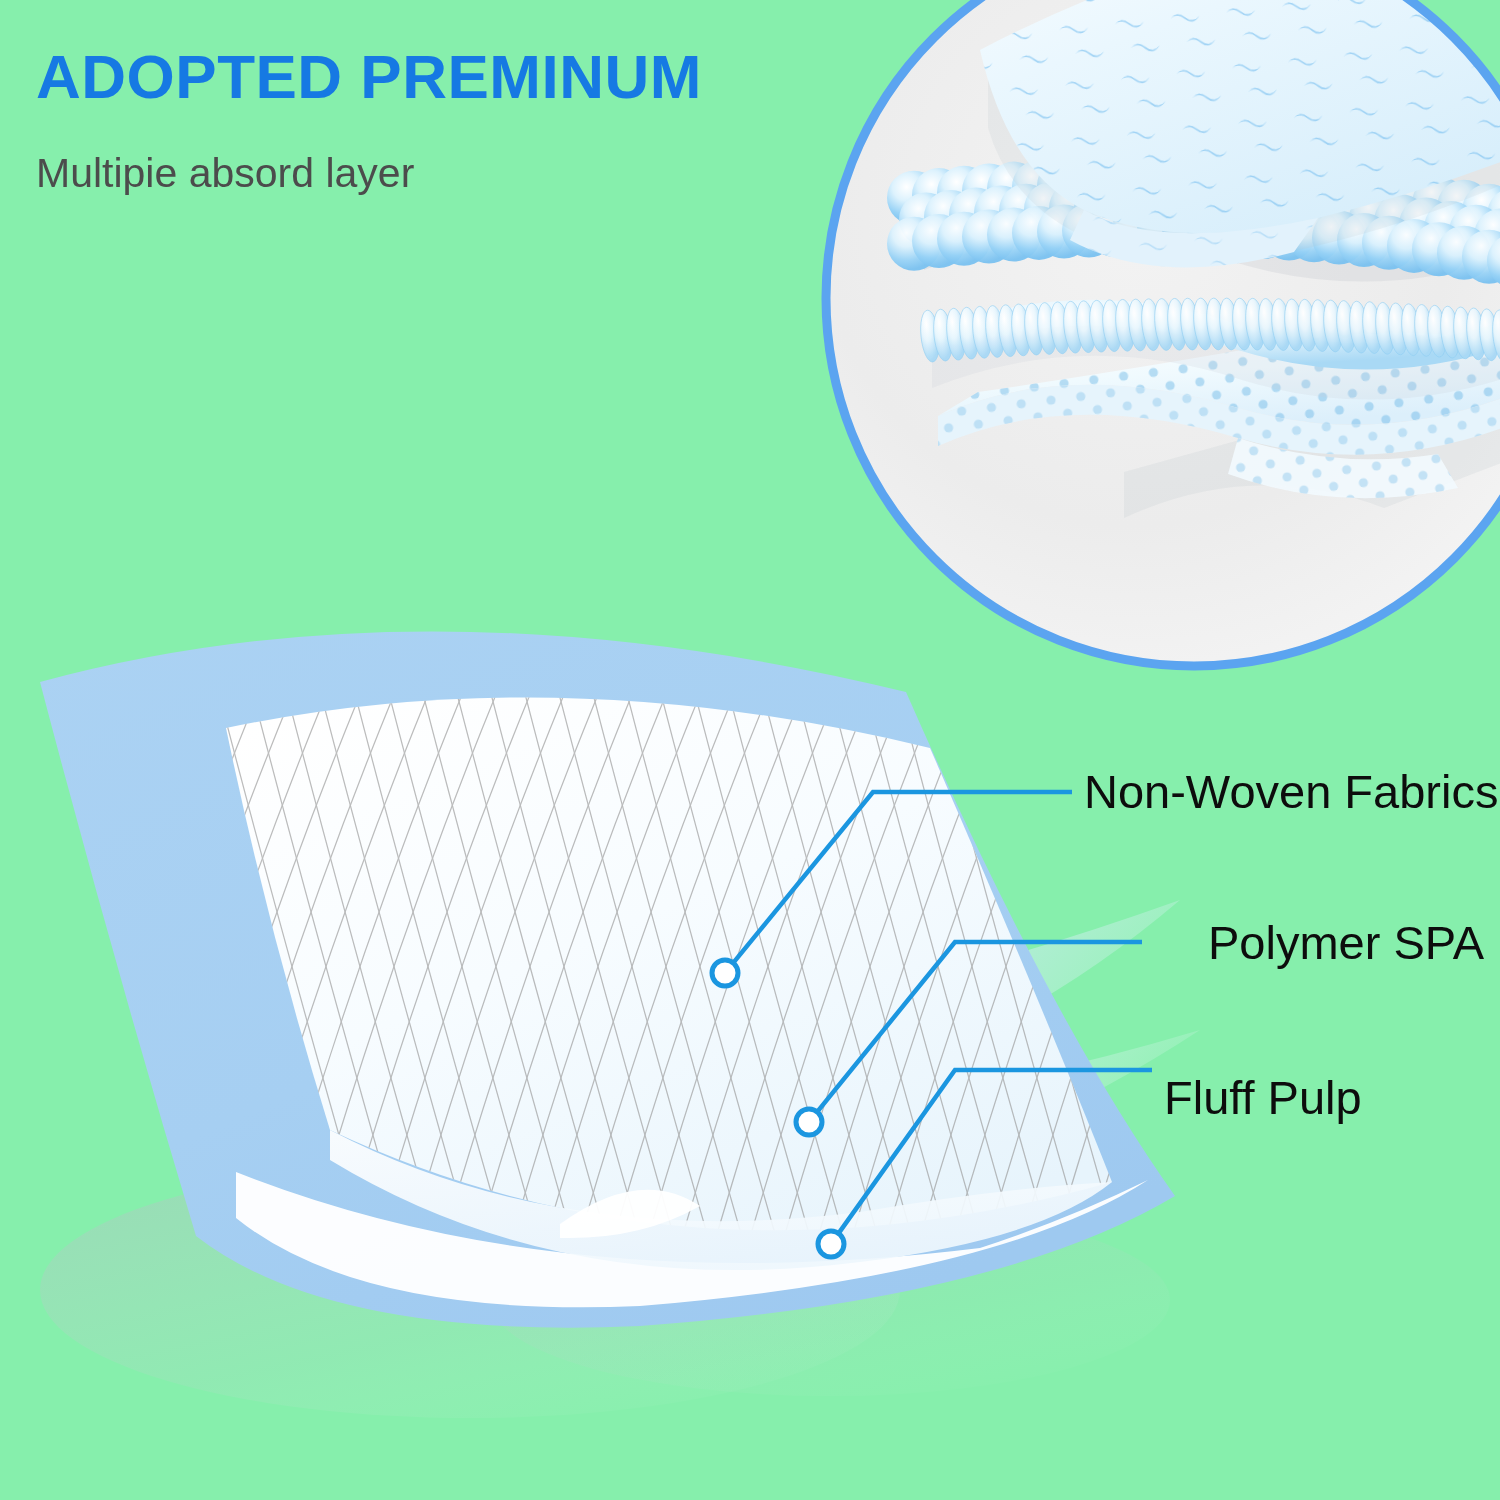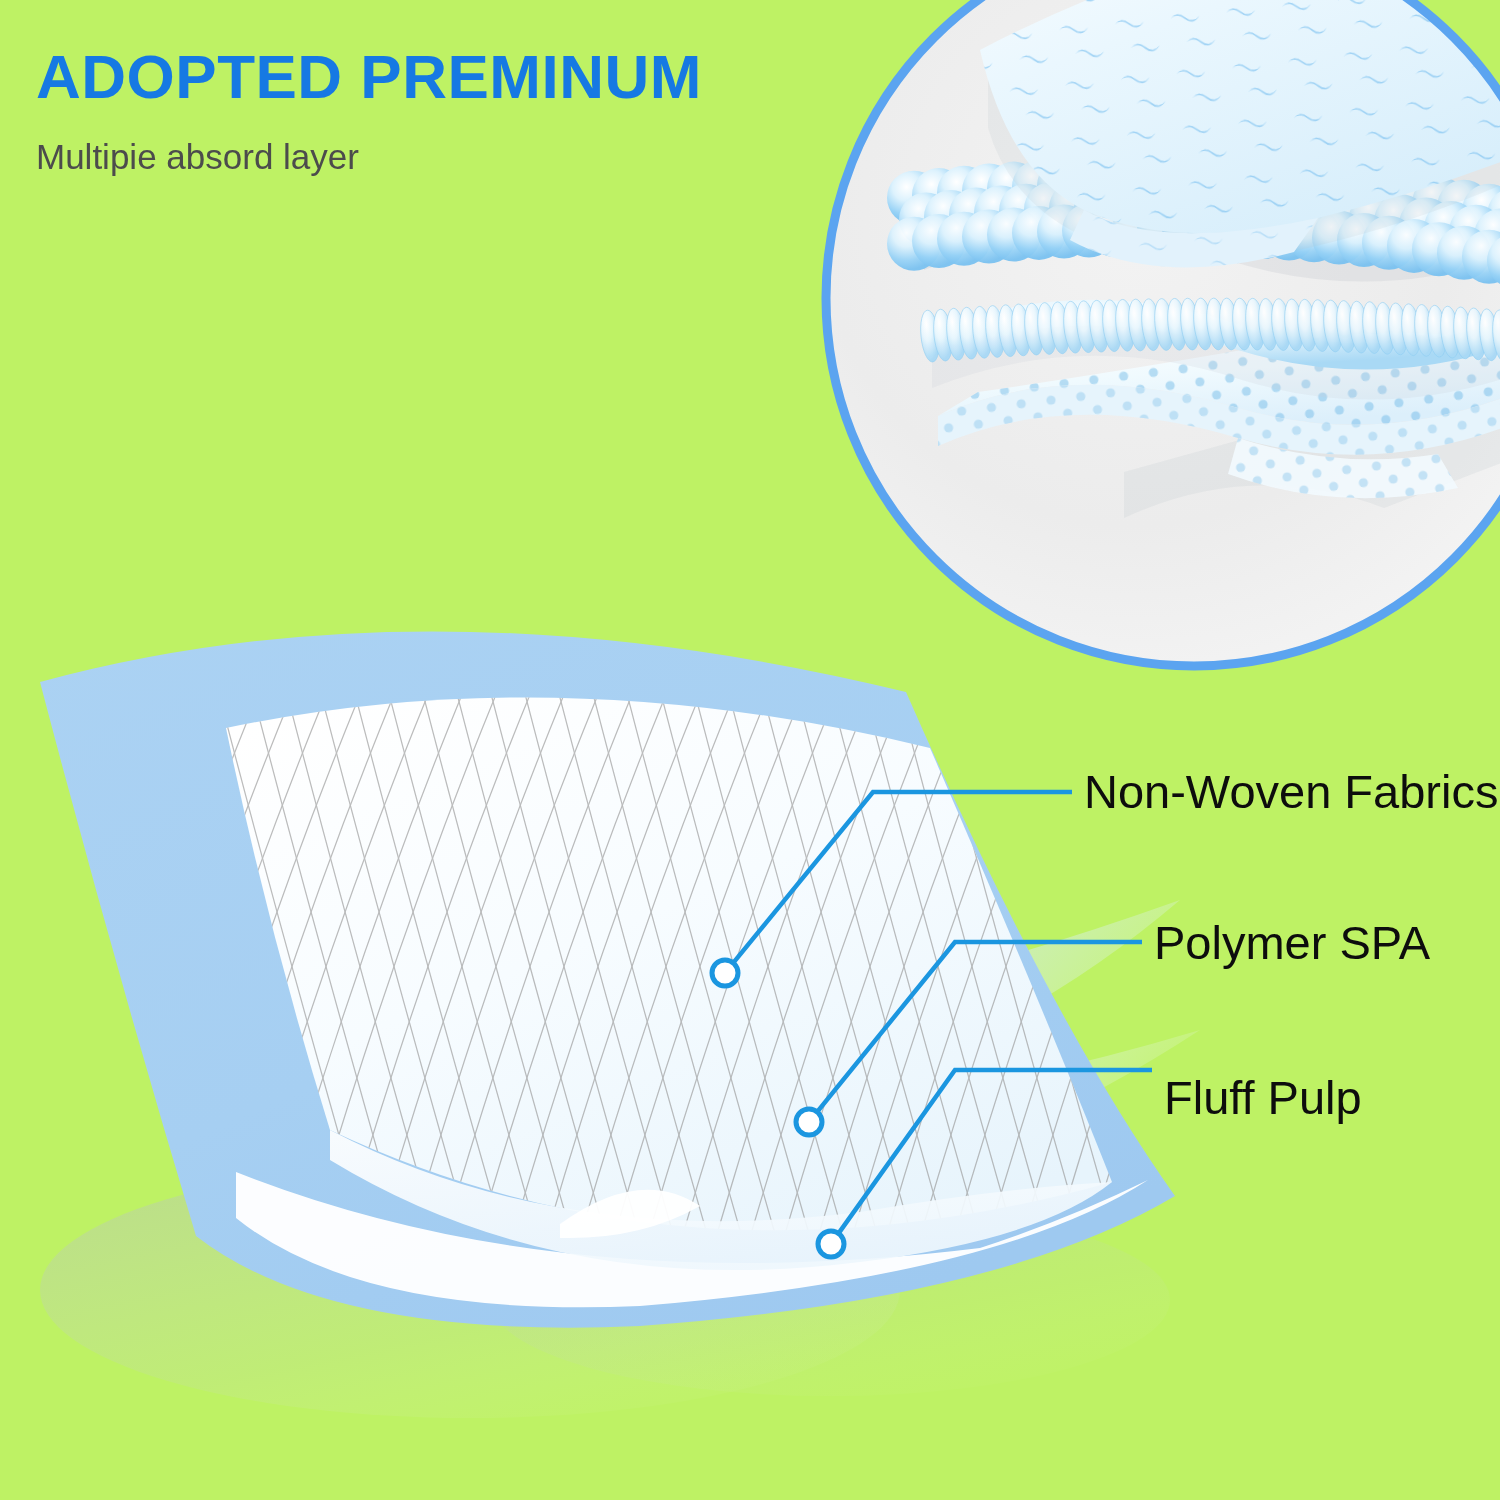"ADOPTED PREMINUM" #page { background: #bef264 -> #86efac }
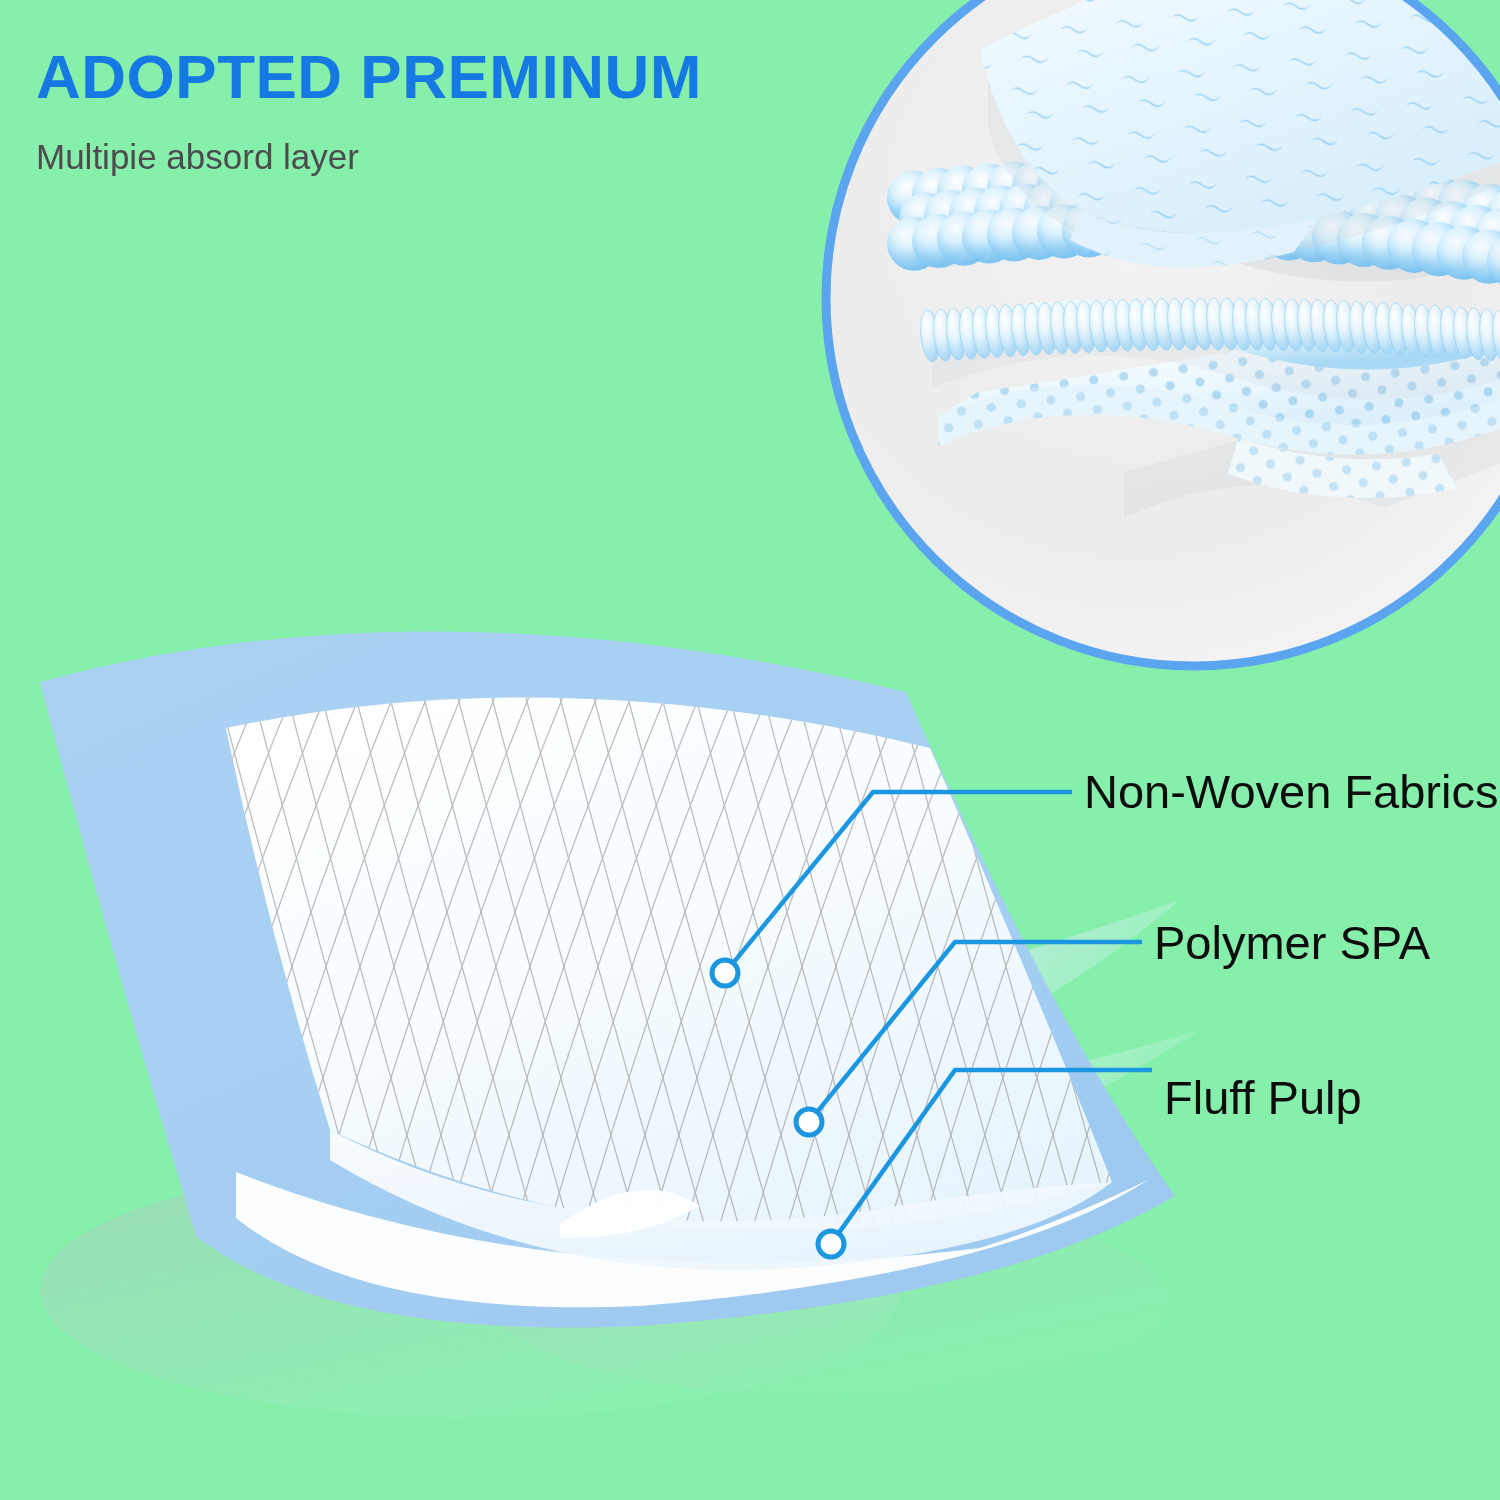"Multipie absord layer" #subtitle { font-size: 35px -> 41px; margin-top: 24px -> 40px }
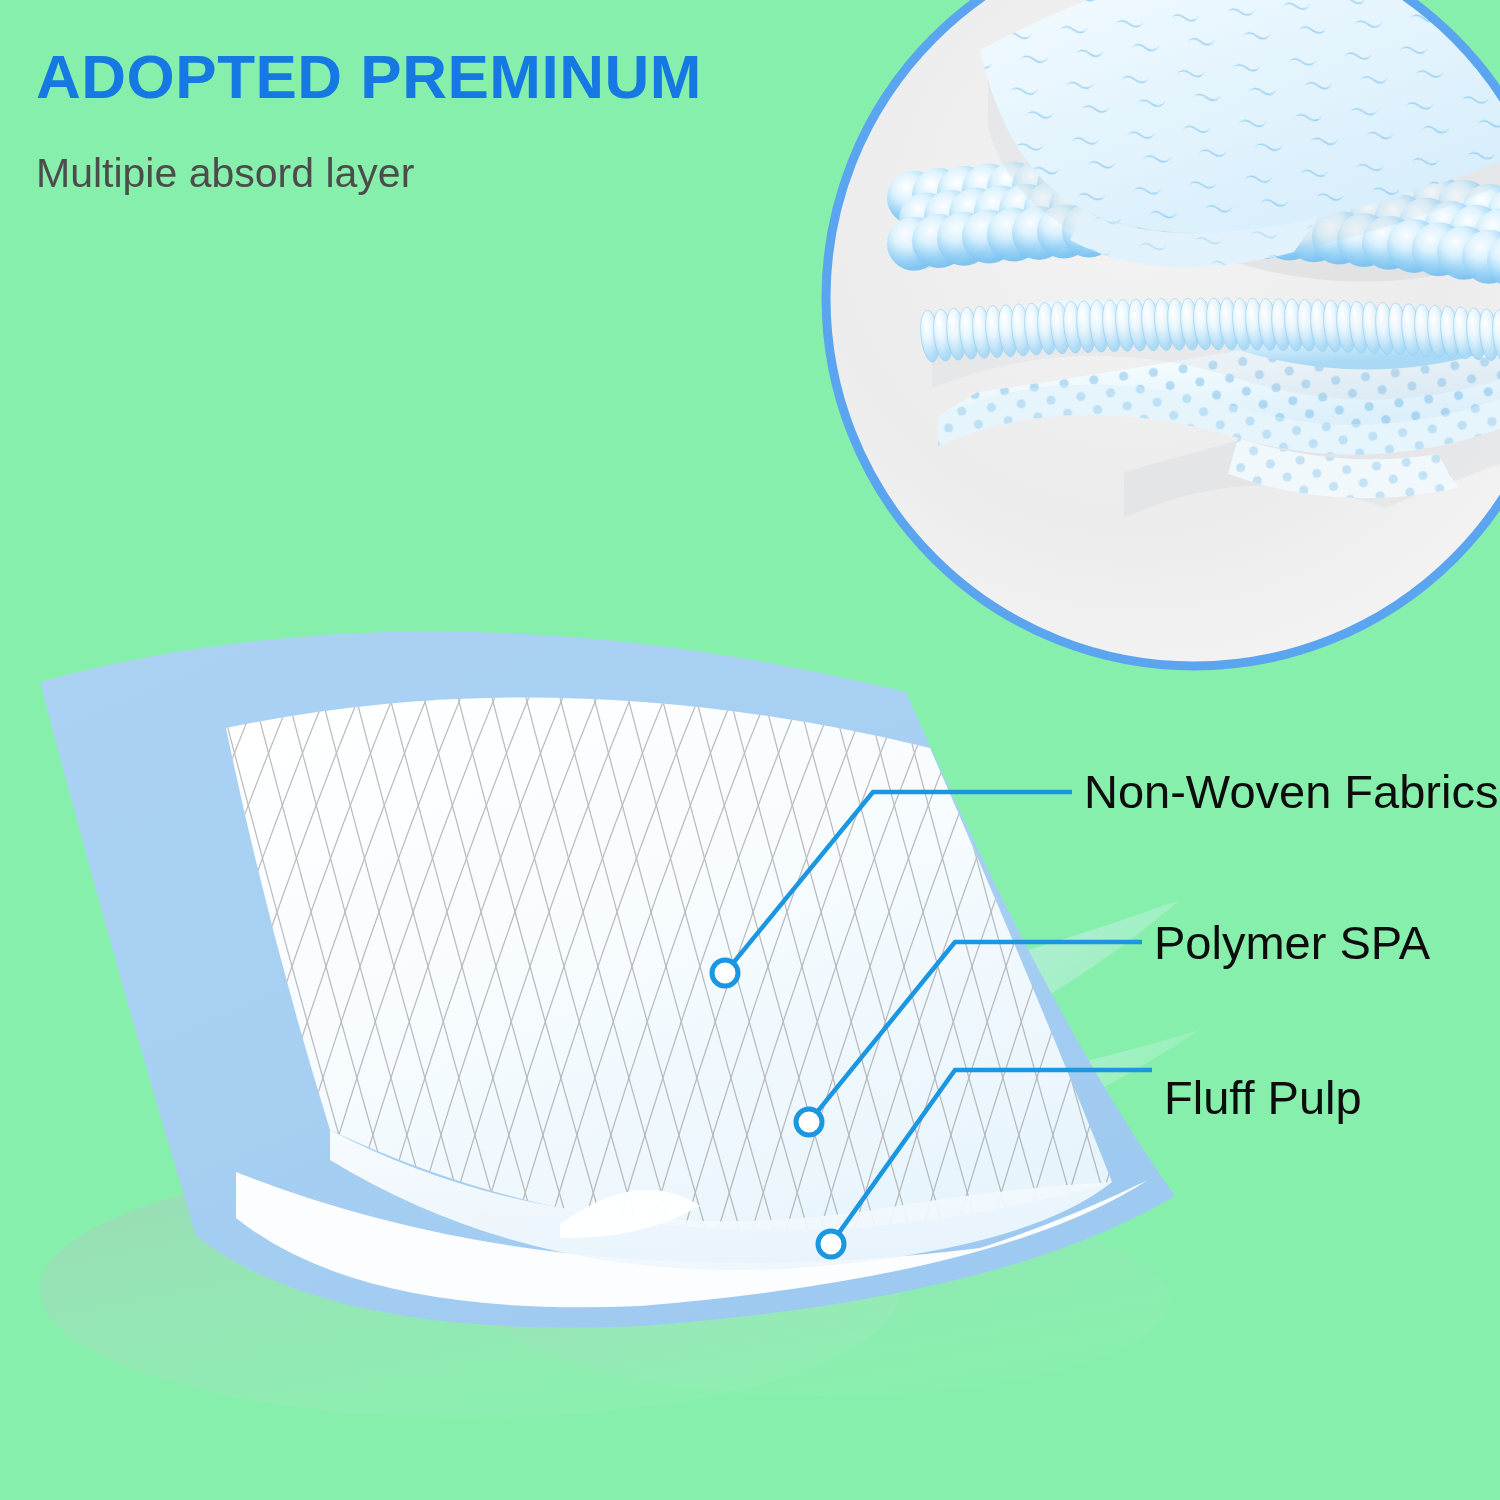"Polymer SPA" #label-1 { left: 1154px -> 1208px }
